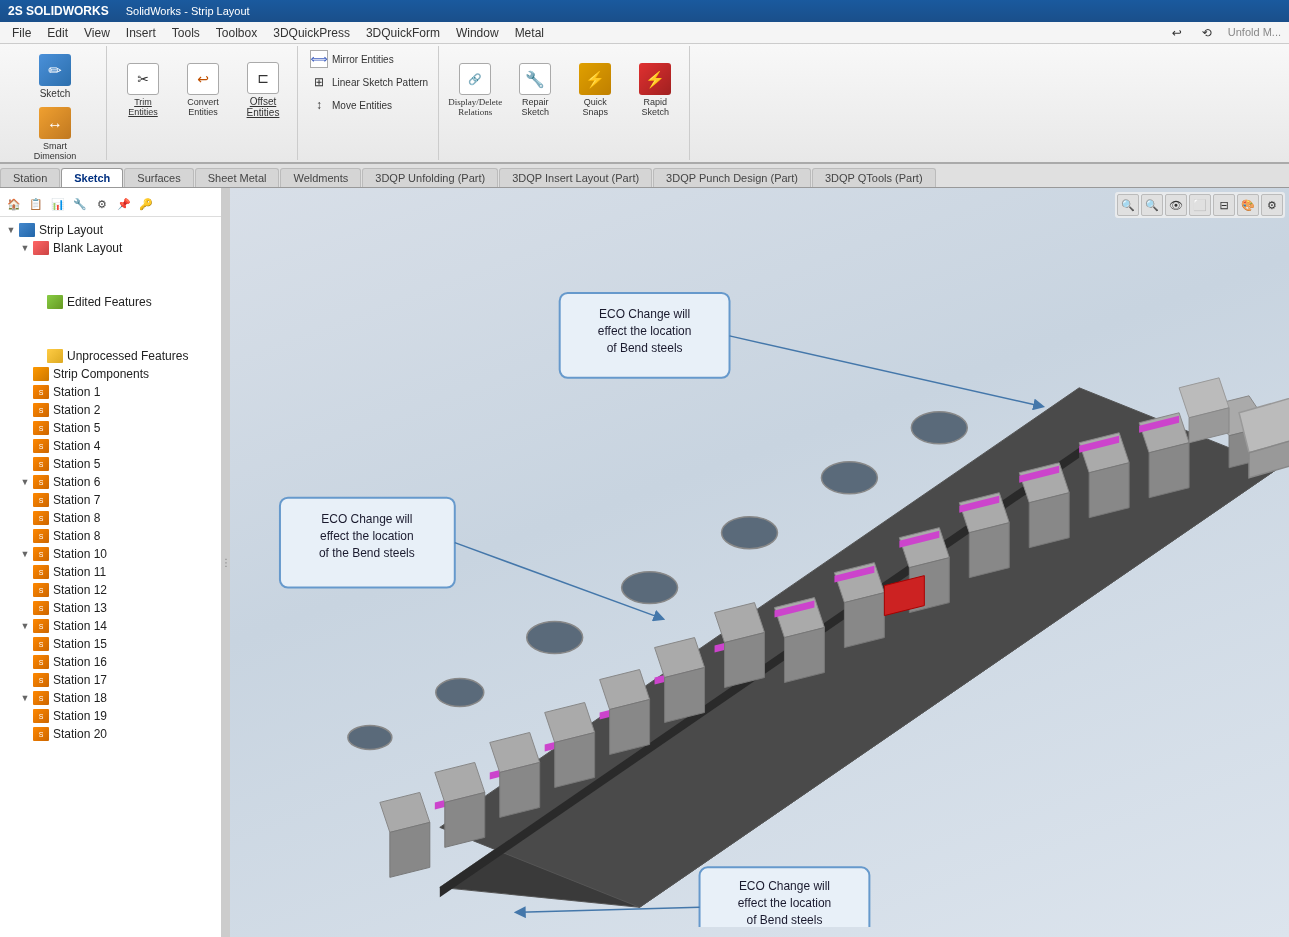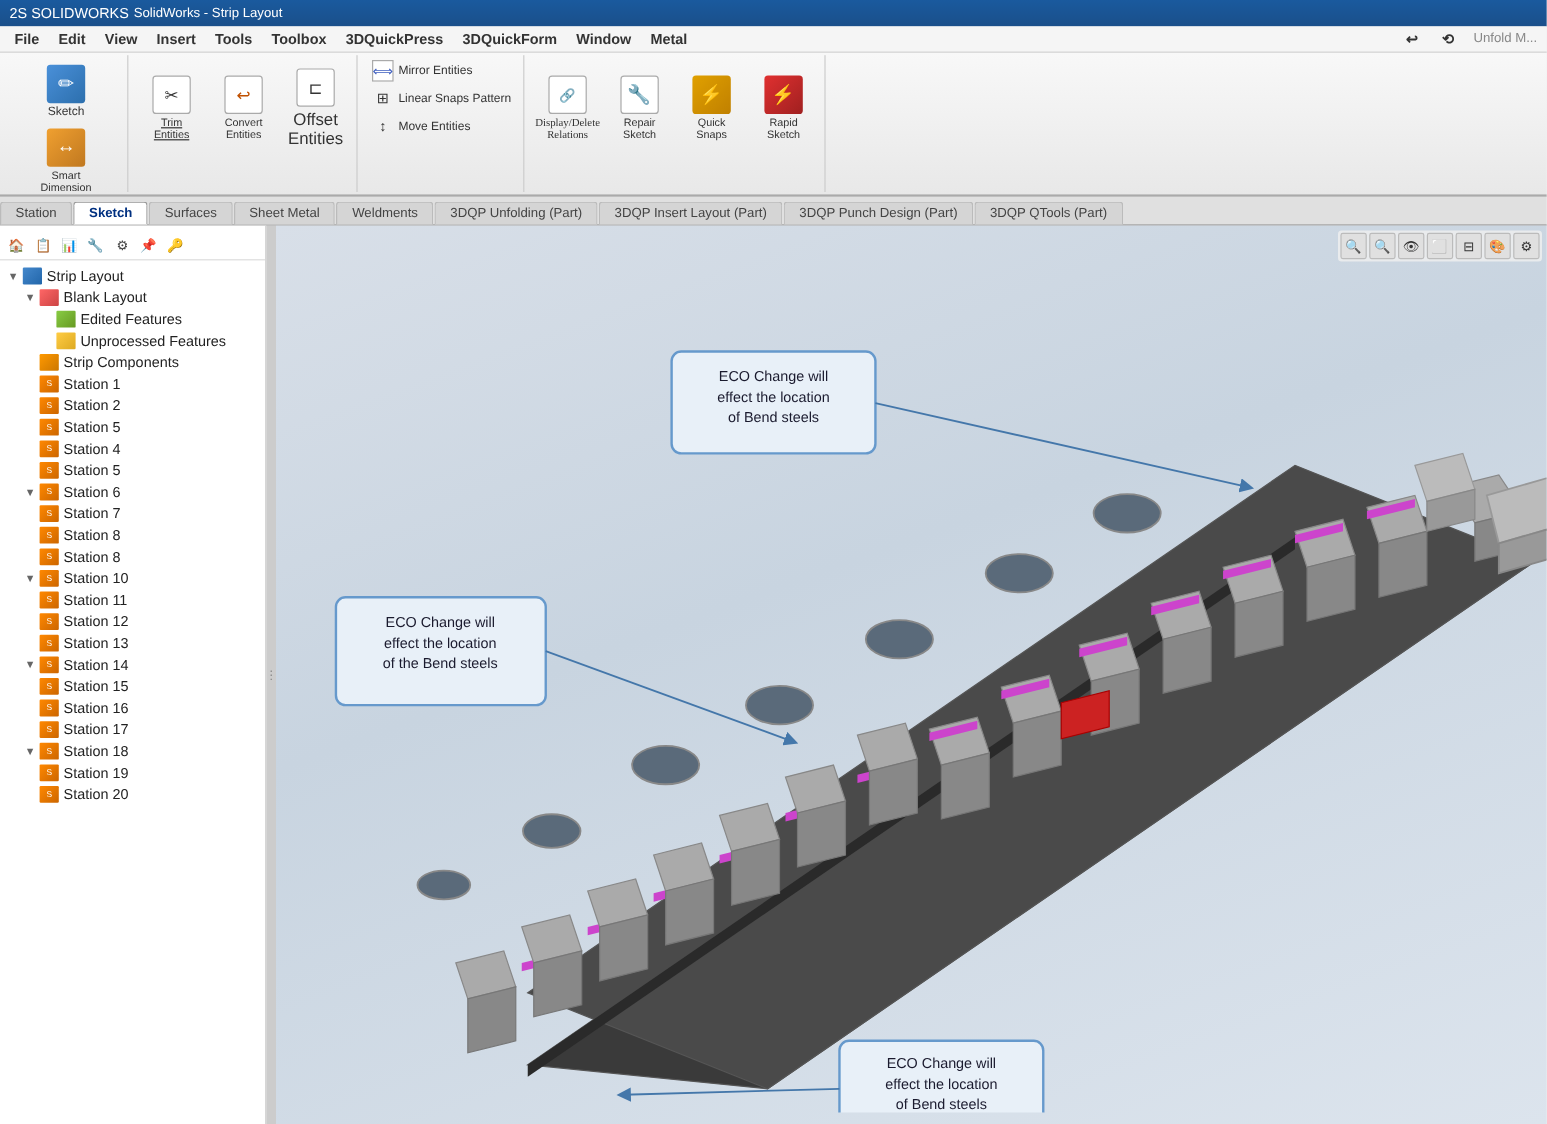"2S SOLIDWORKS" span { font-weight: normal -> bold; margin-right: 4px -> 17px }
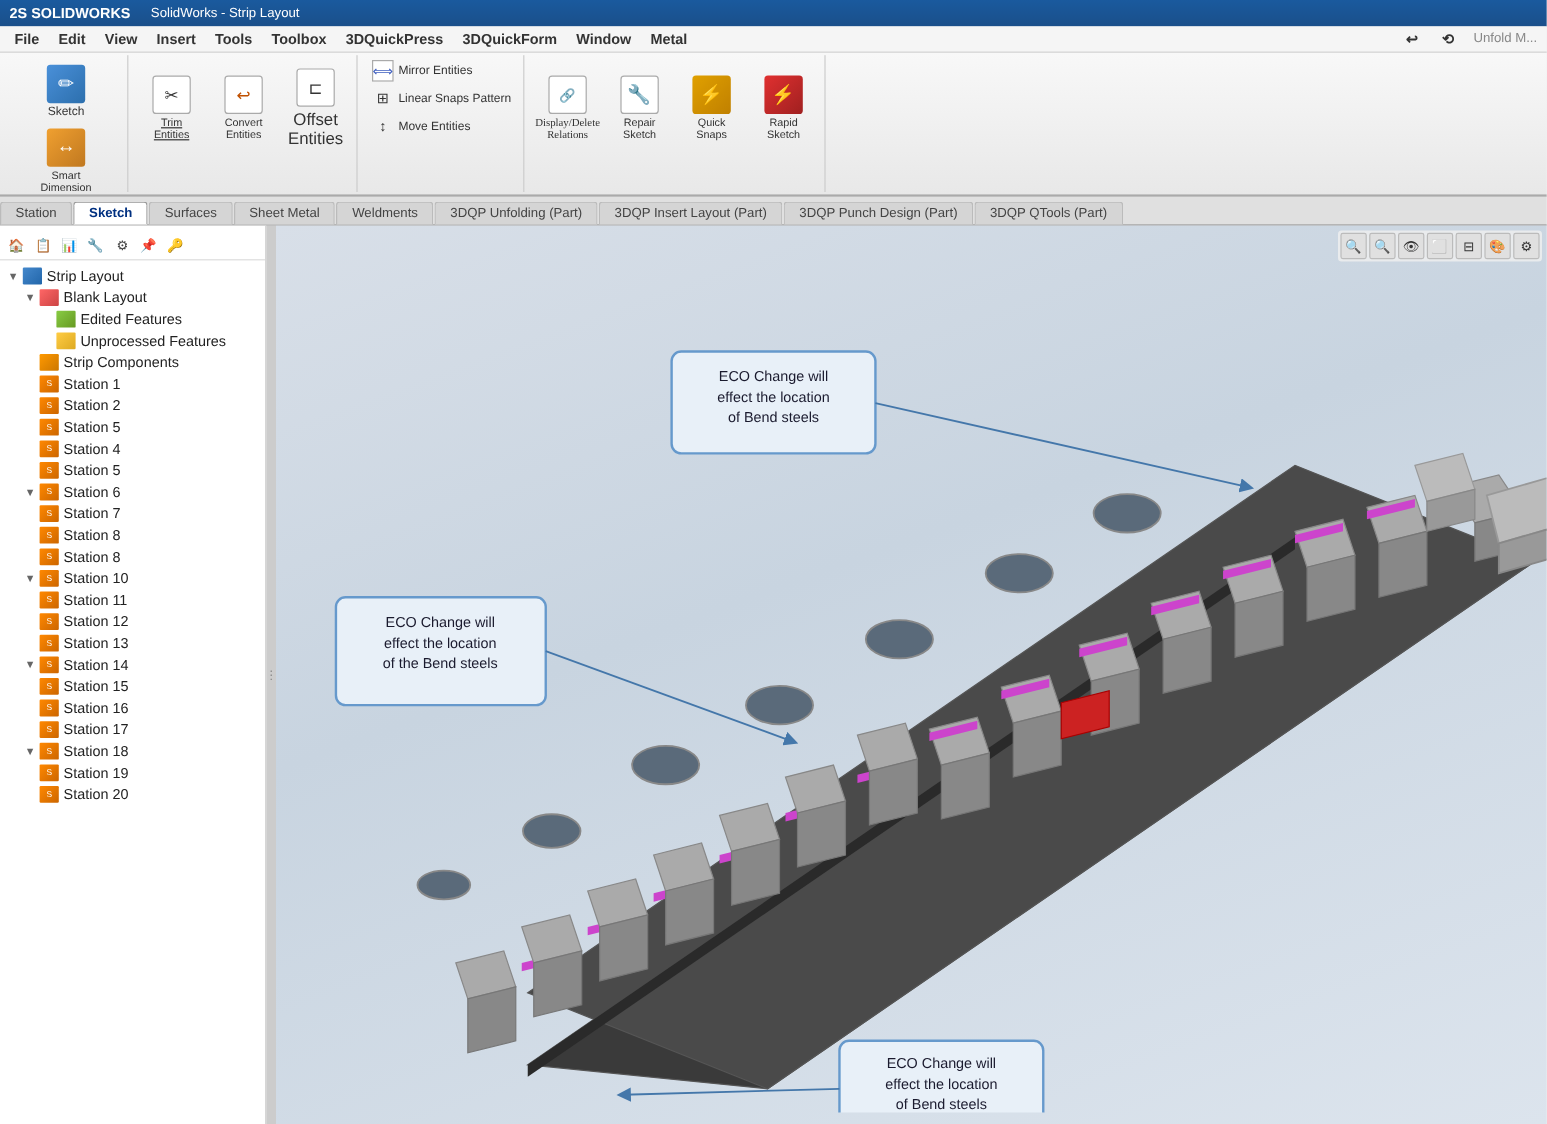"File" .menu-item { font-weight: bold -> none }
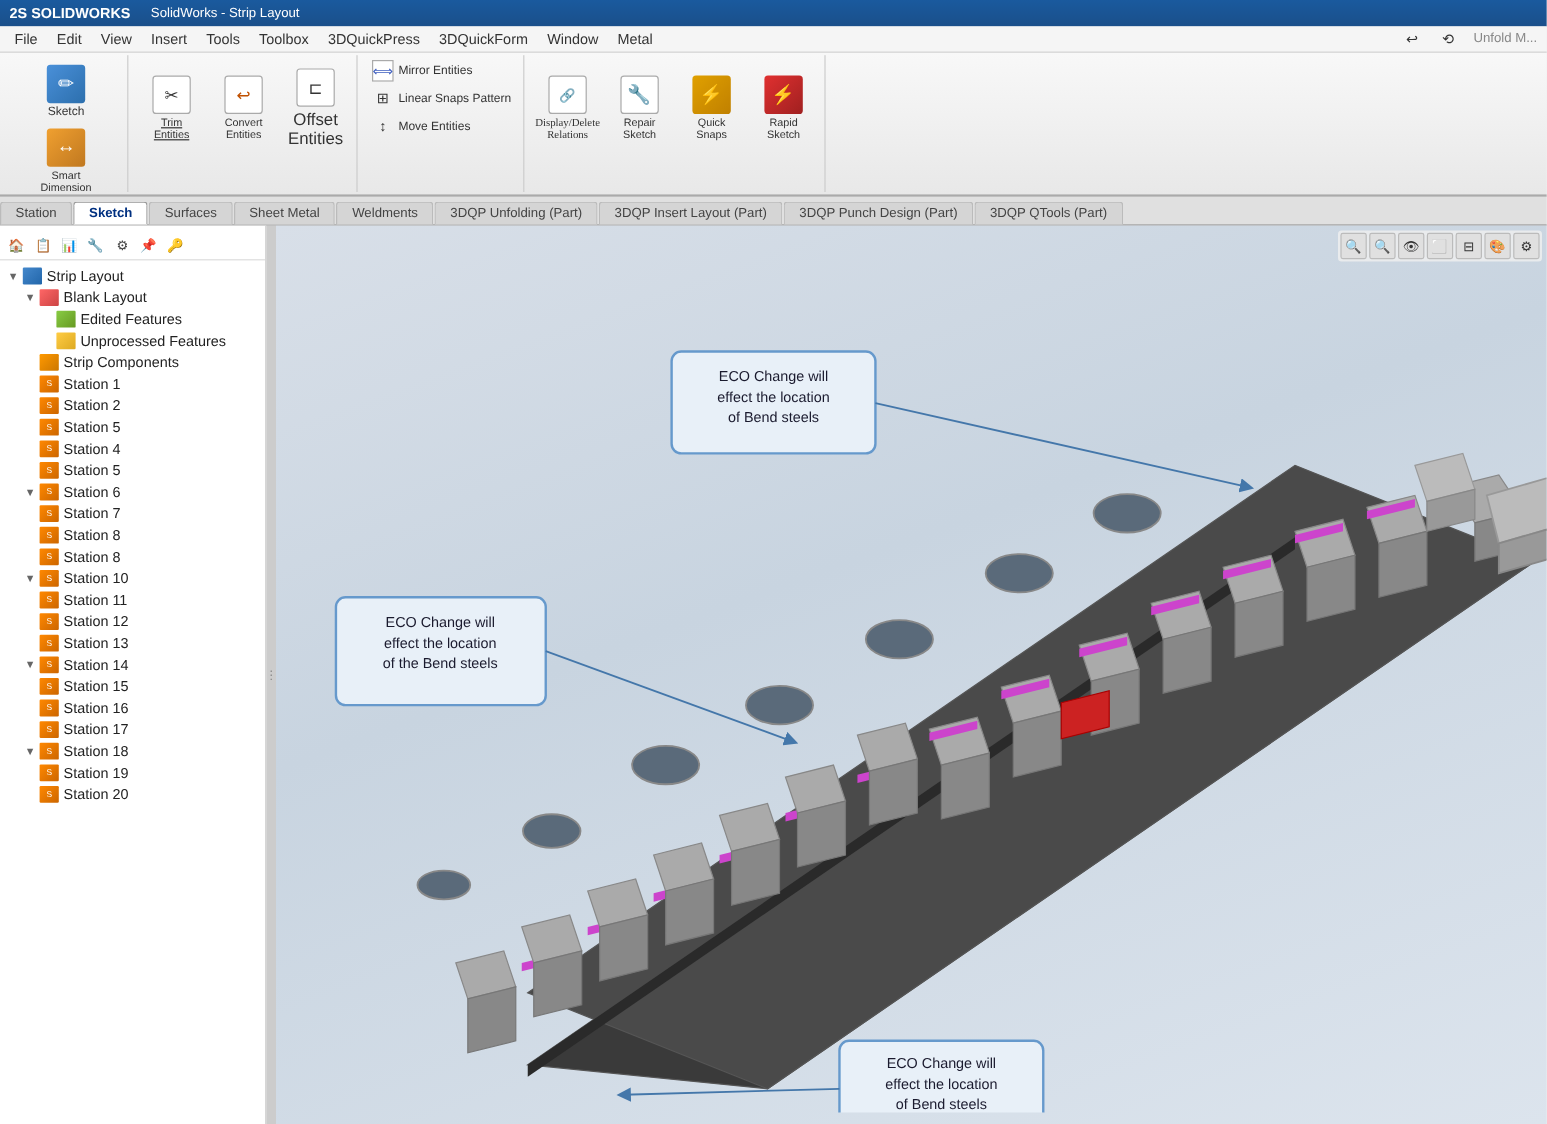"Linear Snaps Pattern" span { text: Snaps -> Sketch }
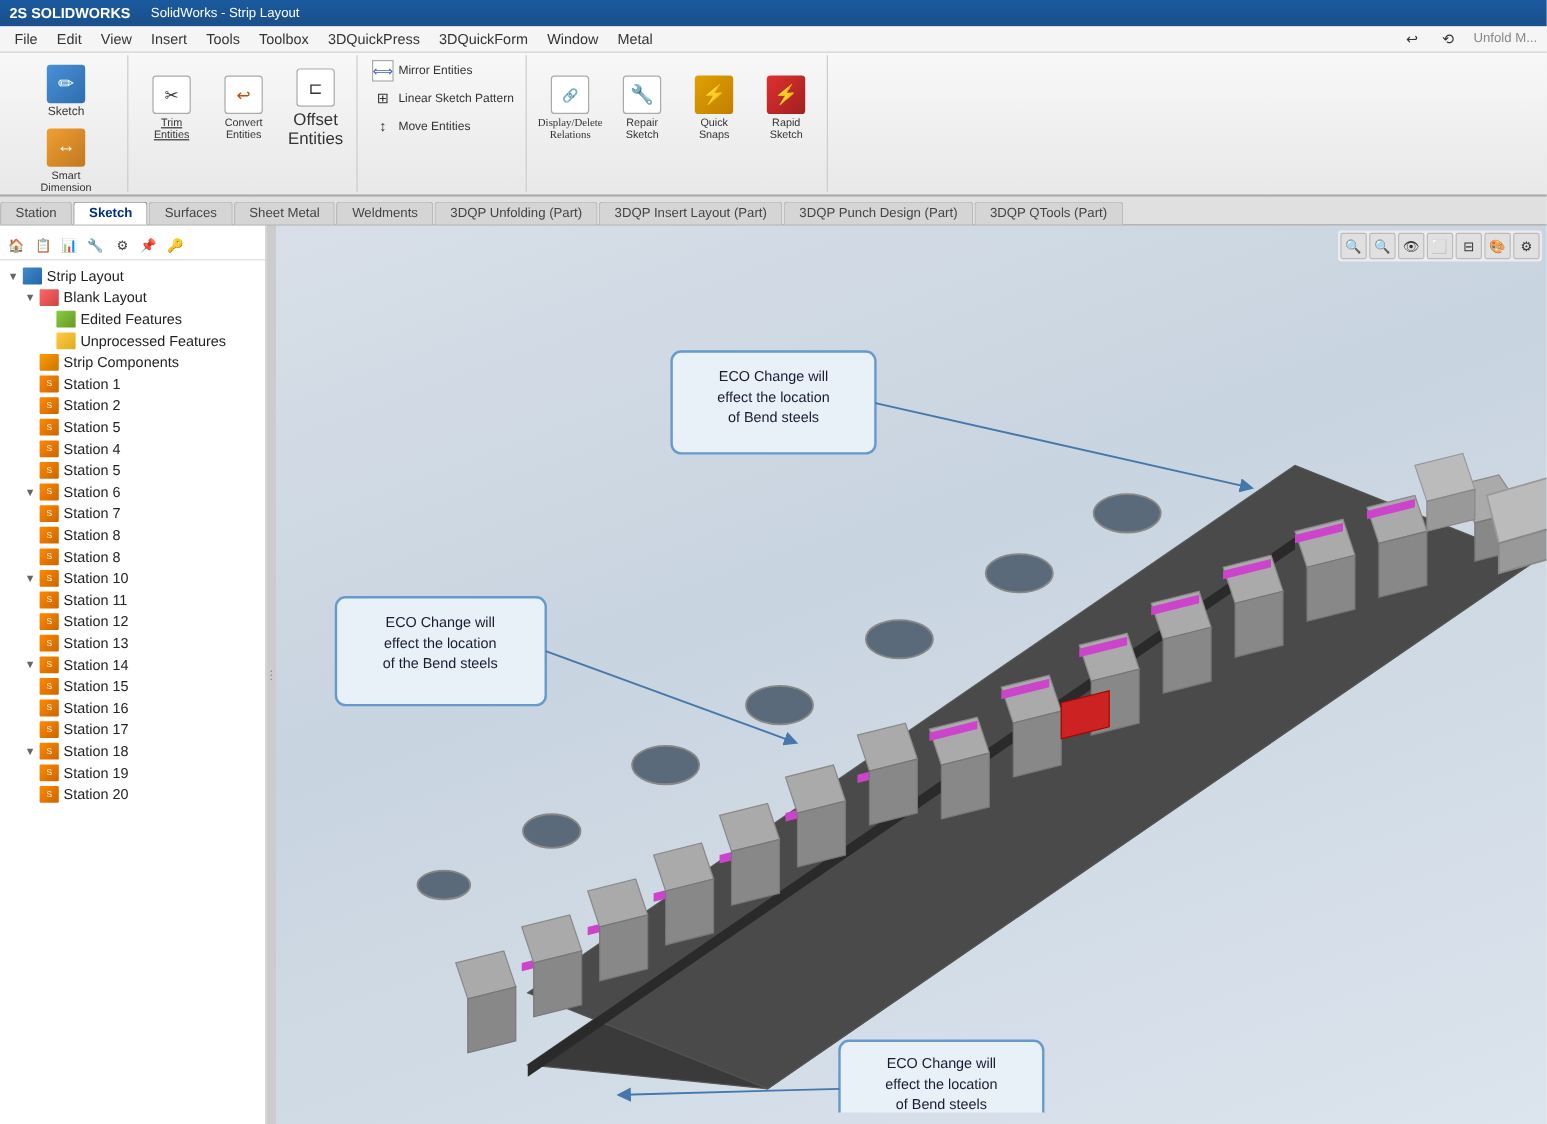"Offset" span { font-size: 14px -> 10px; text-decoration: none -> underline }
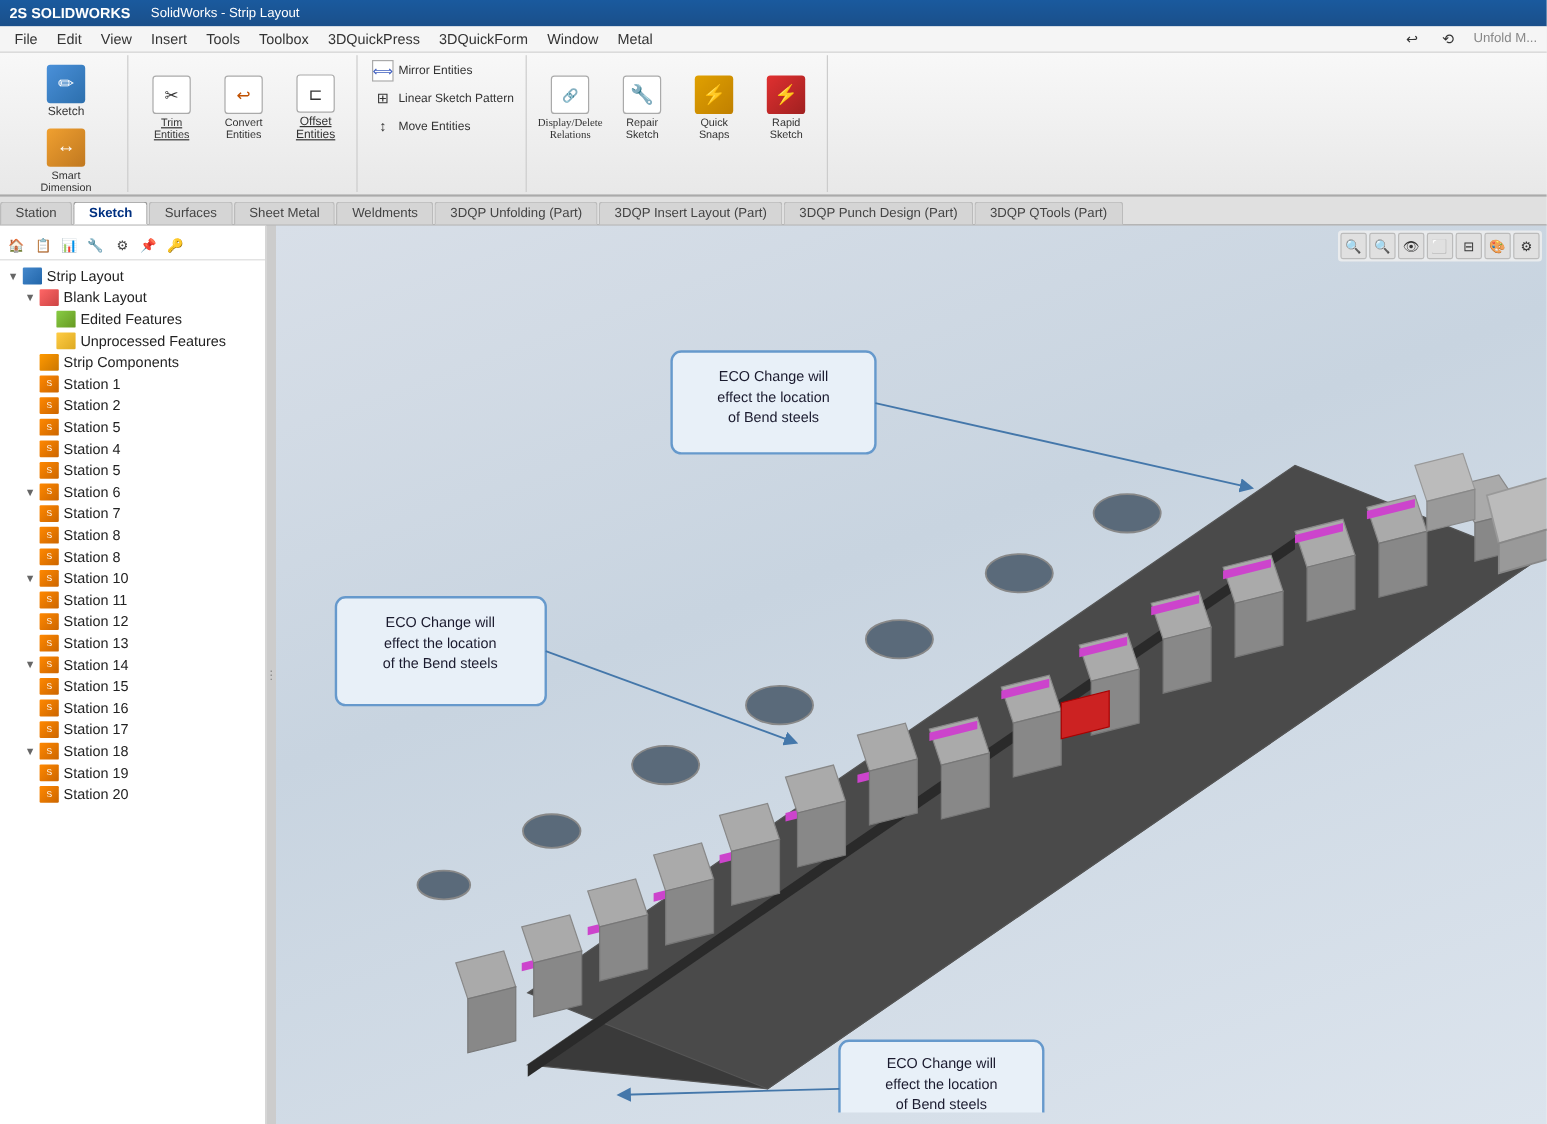"Edited Features" .tree-indent2 { margin-top: none -> 36px }
